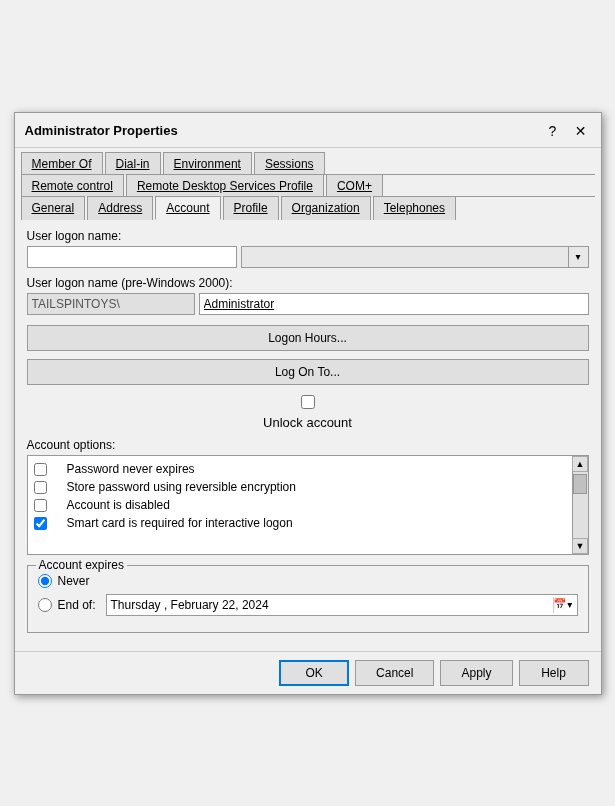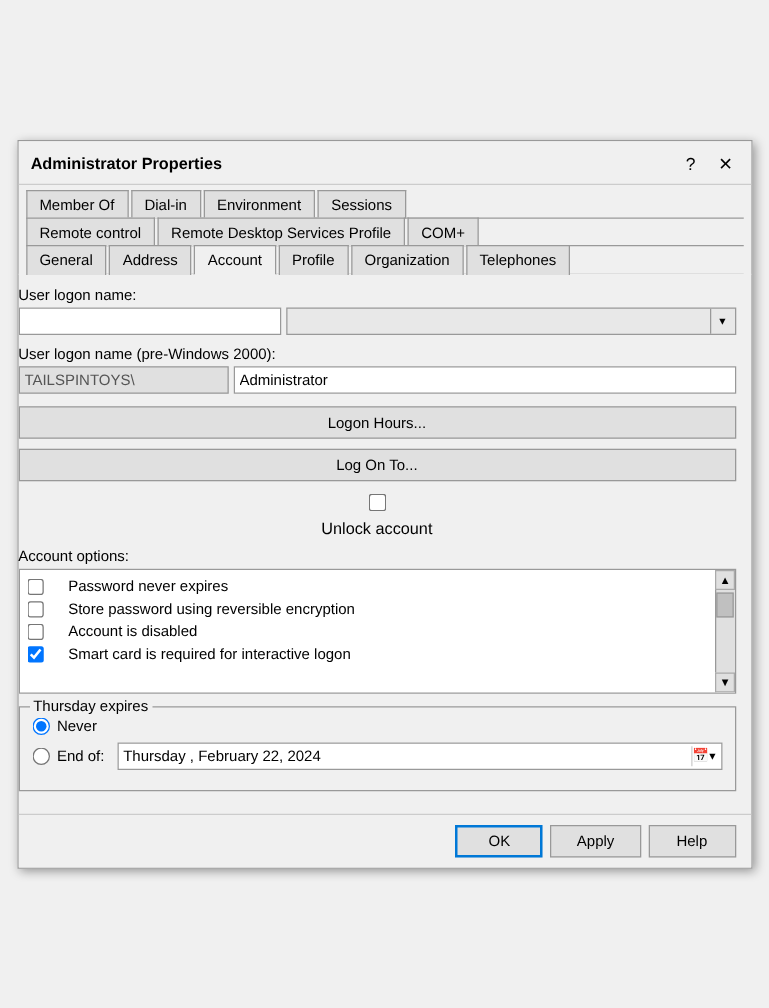"Member Of" .tabs-container { text-decoration: none -> underline }
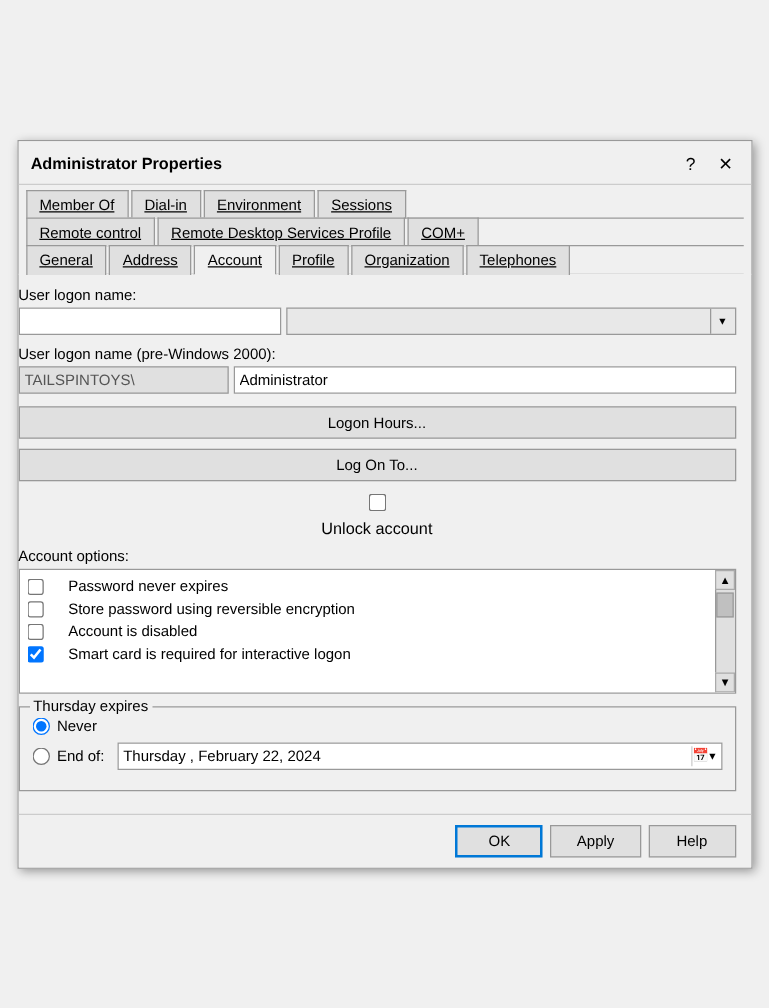"User logon name:" .content-area { padding: 10px 12px 8px 0 -> 10px 12px 8px 12px }
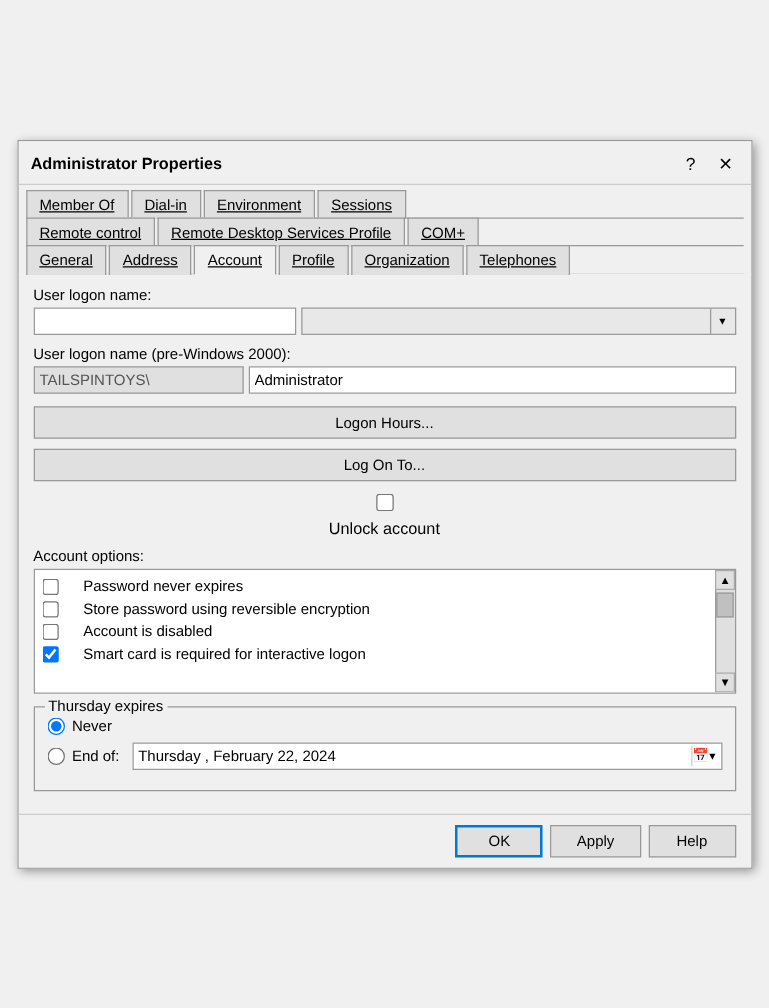"Administrator" input.text-input { text-decoration: none -> underline }
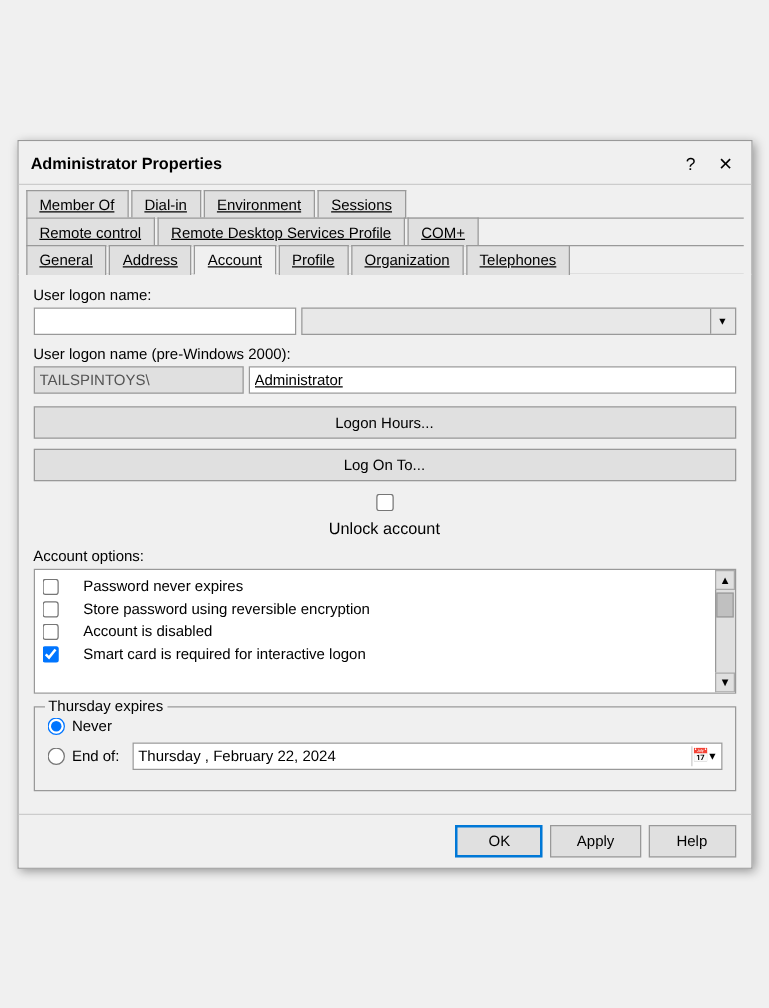"Thursday expires" span.account-expires-label { text: Thursday -> Account }
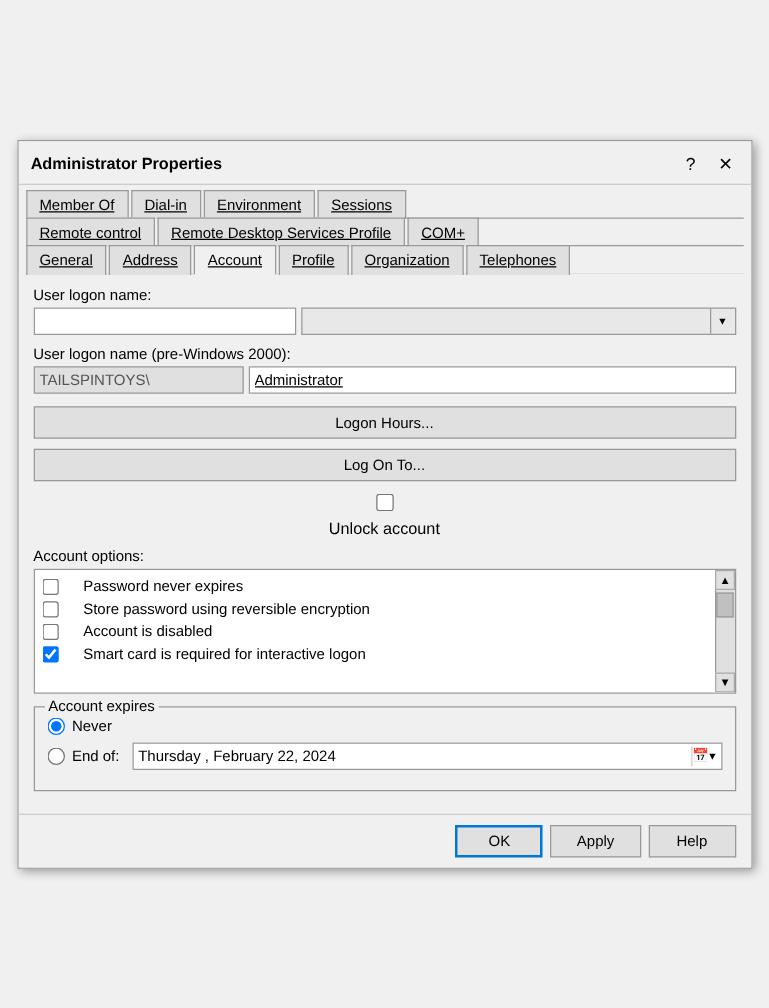"Cancel" button.footer-btn { html: none -> <button>Cancel</button> }
